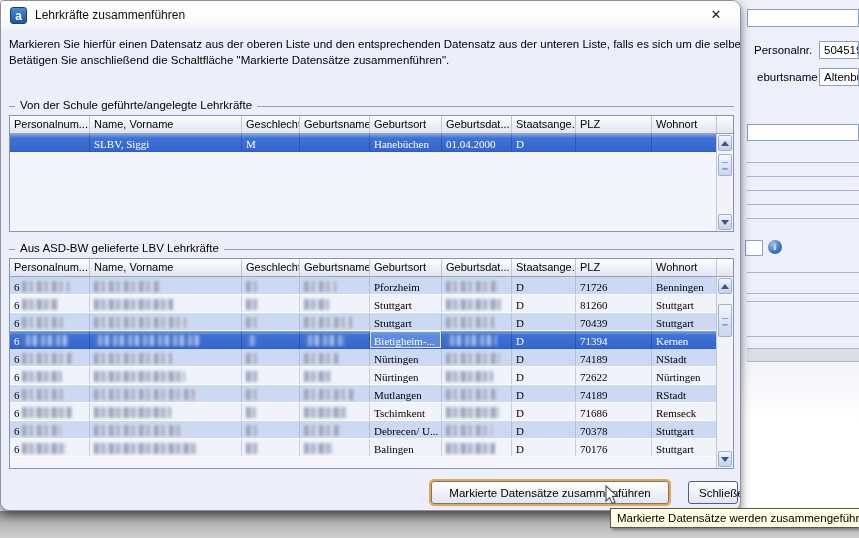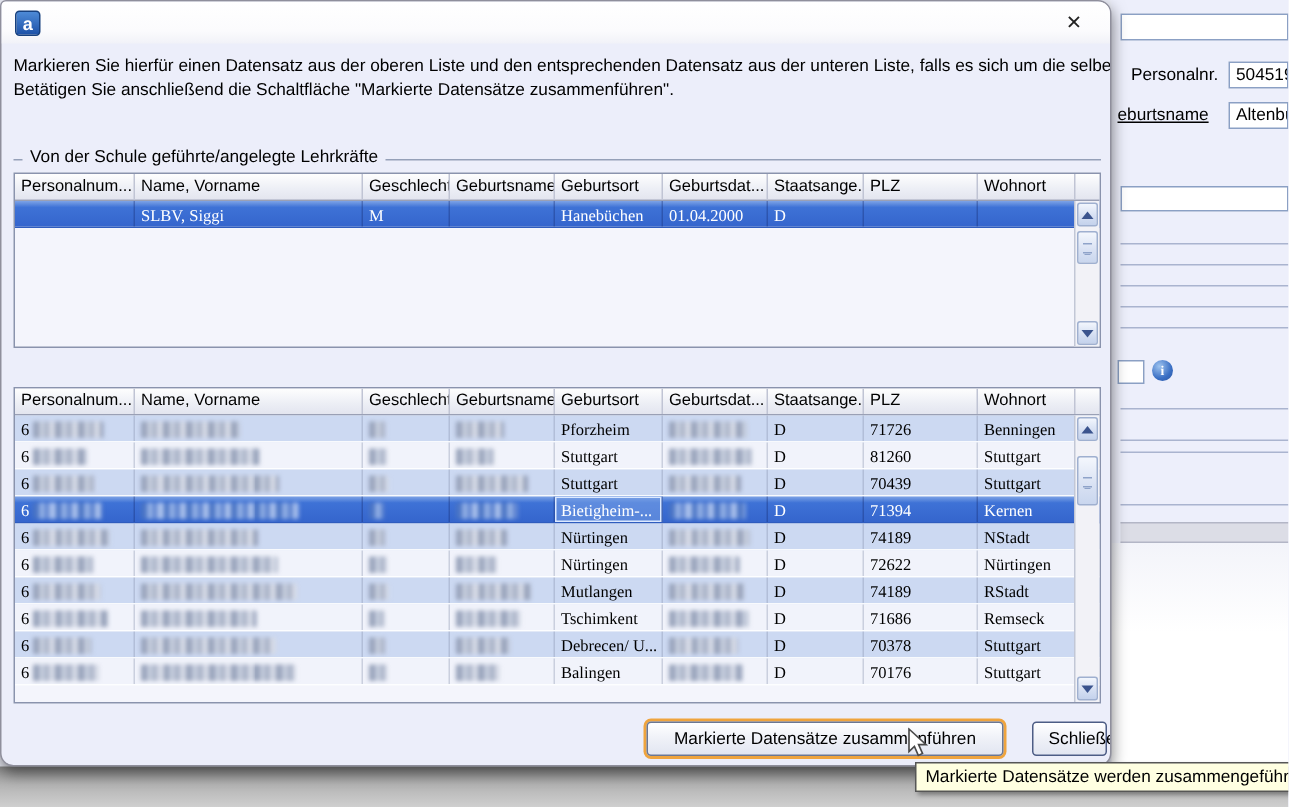"Lehrkräfte zusammenführen" div.title-text { html: none -> <div>Lehrkräfte zusammenführen</div> }
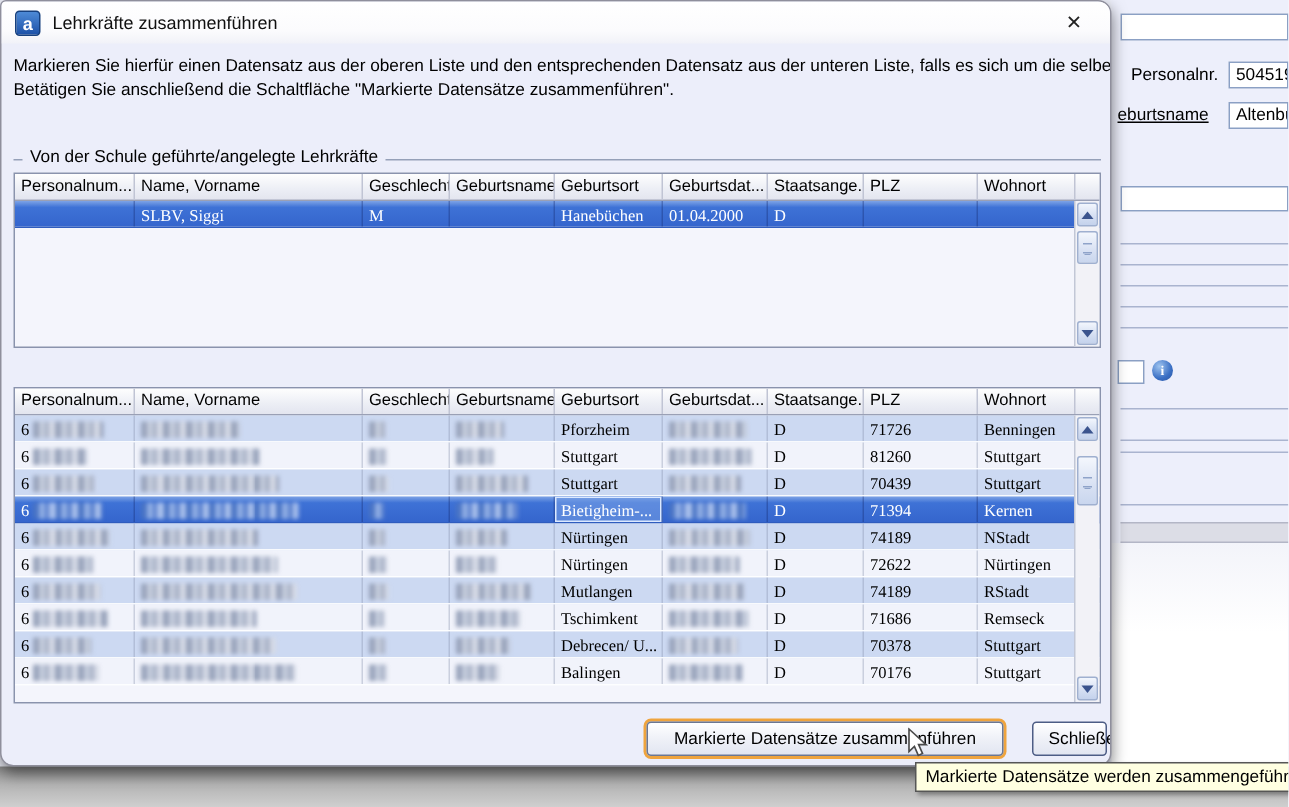"eburtsname" div.bg-label { left: 4px -> 16px; text-decoration: underline -> none }
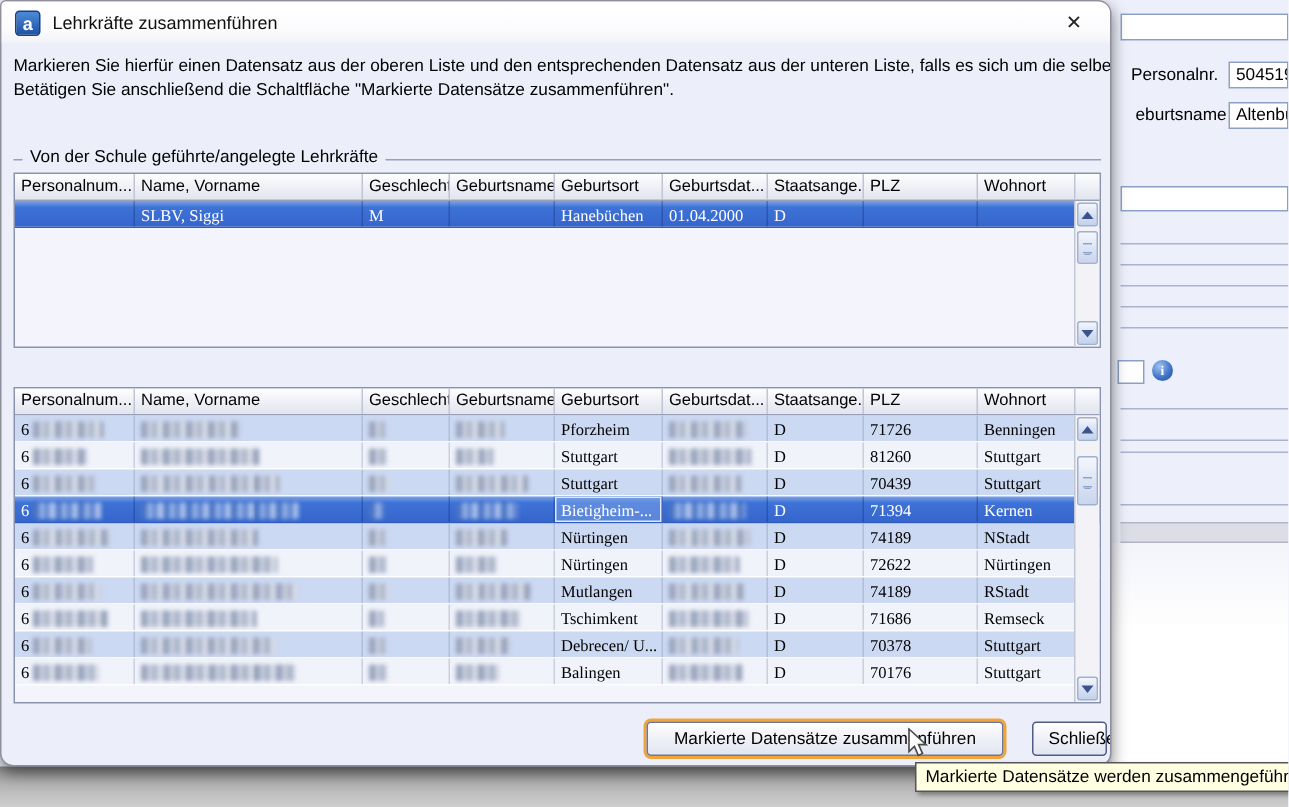"Aus ASD-BW gelieferte LBV Lehrkräfte" div.grp { html: none -> <div> <span>Aus ASD-BW gelieferte LBV Lehrkräfte</span> </div> }
